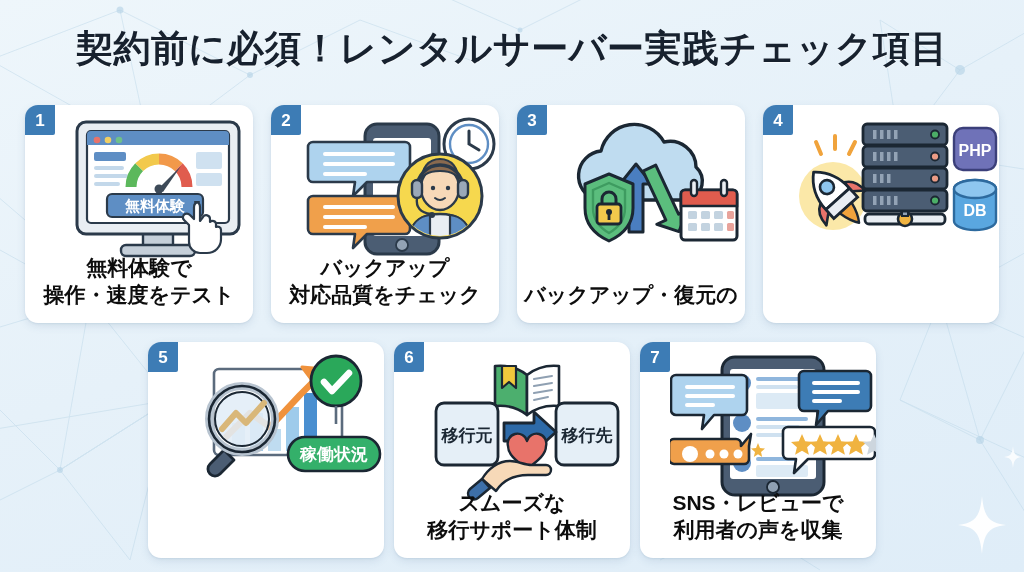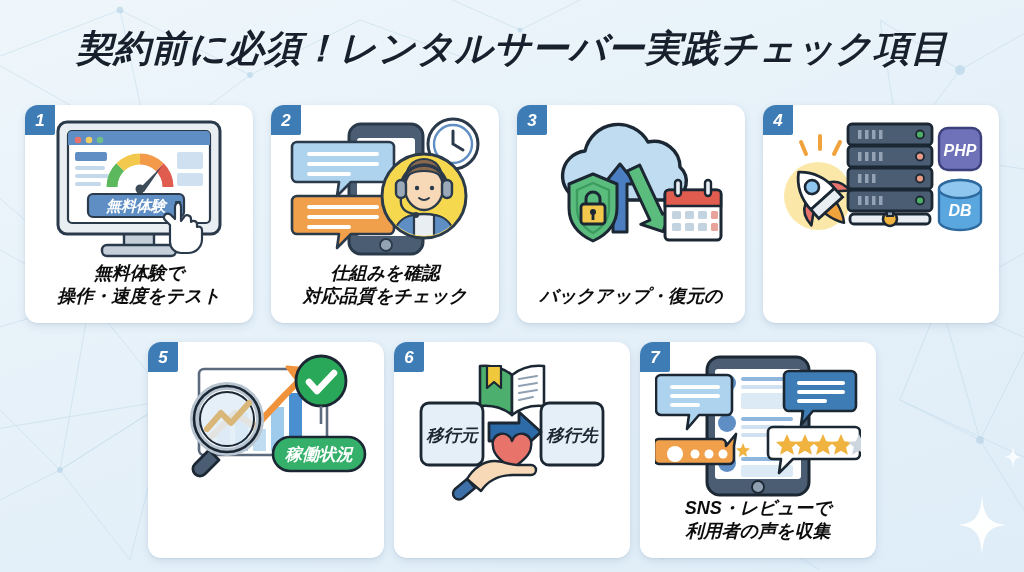"契約前に必須！レンタルサーバー実践チェック項目" #stage { font-style: italic -> none }
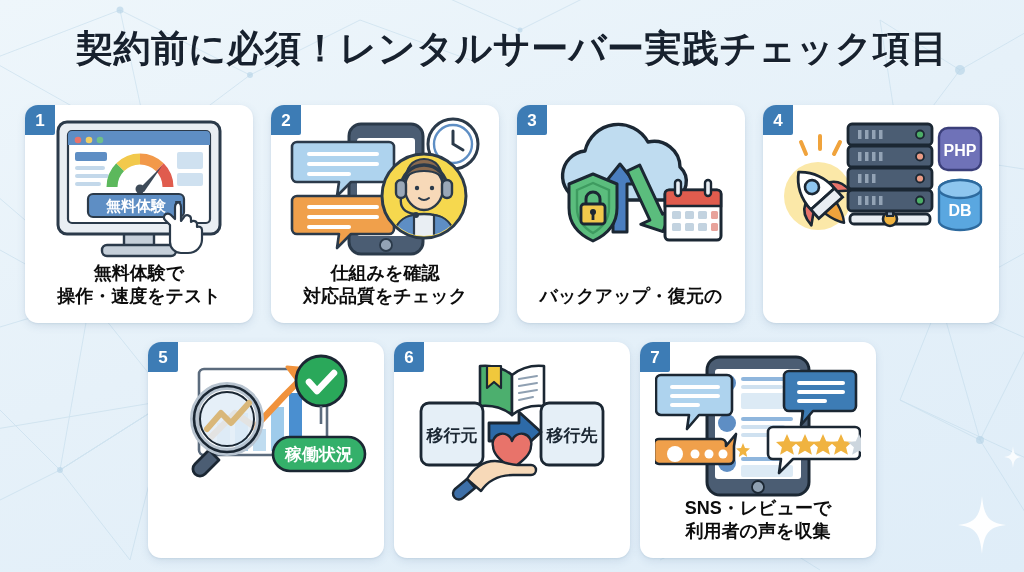"PHP" .art { justify-content: center -> flex-end }
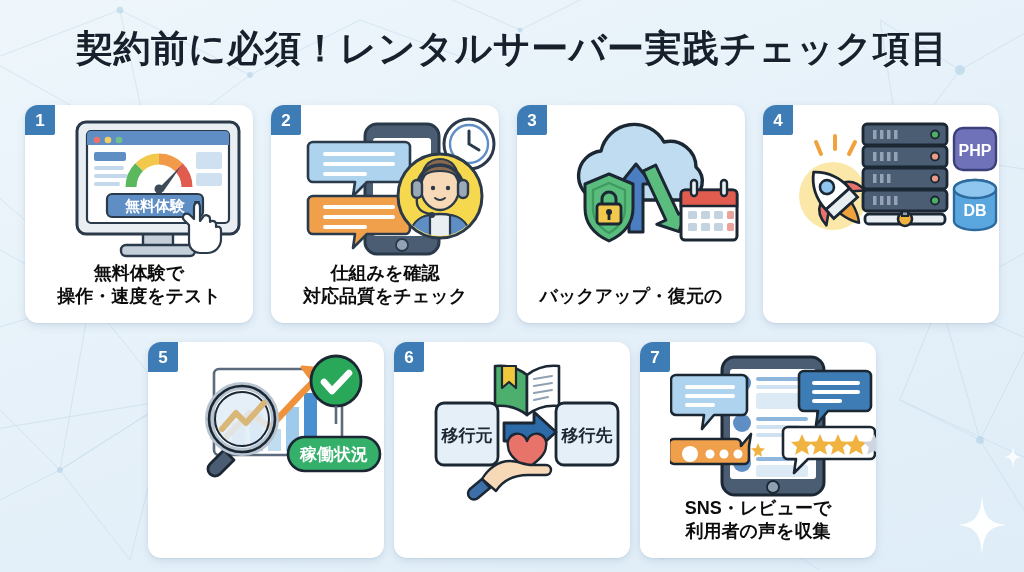"無料体験で" .caption { font-size: 18px -> 21px }
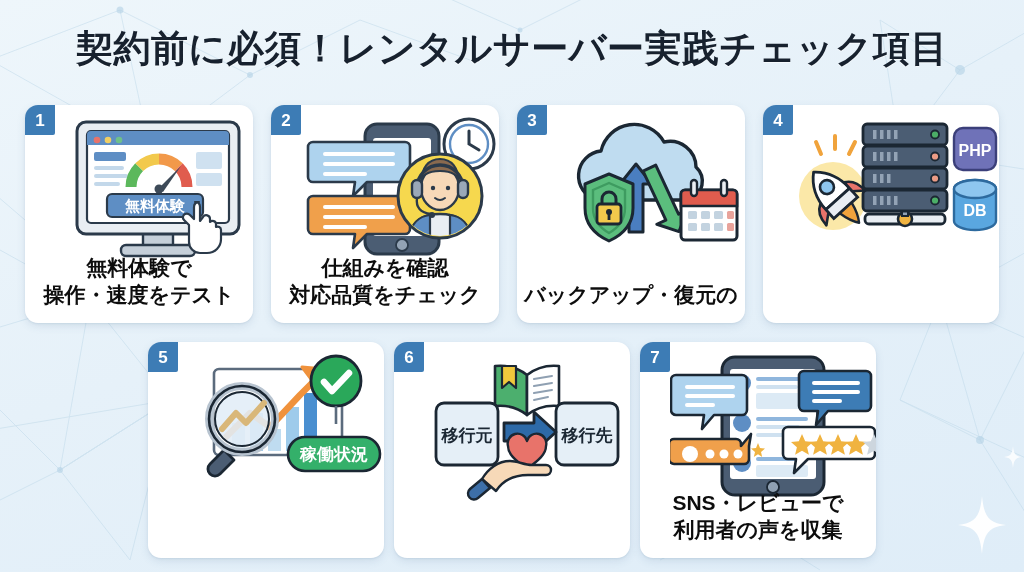"仕組みを確認" span { text: 仕組みを確認 -> バックアップ }
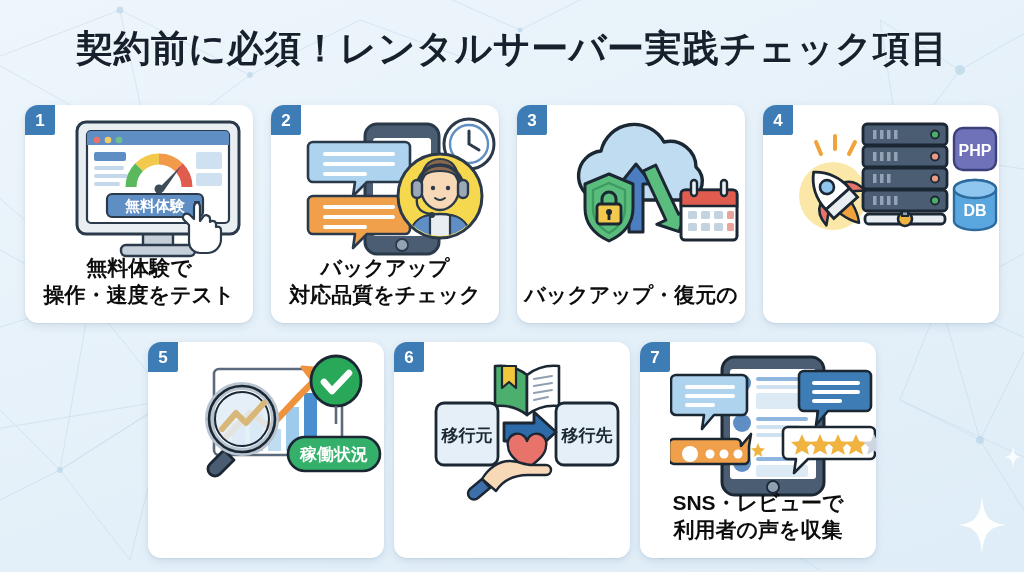"スムーズな" div.caption { html: none -> <div> <span>スムーズな</span> <span>移行サポート体制</span> </div> }
